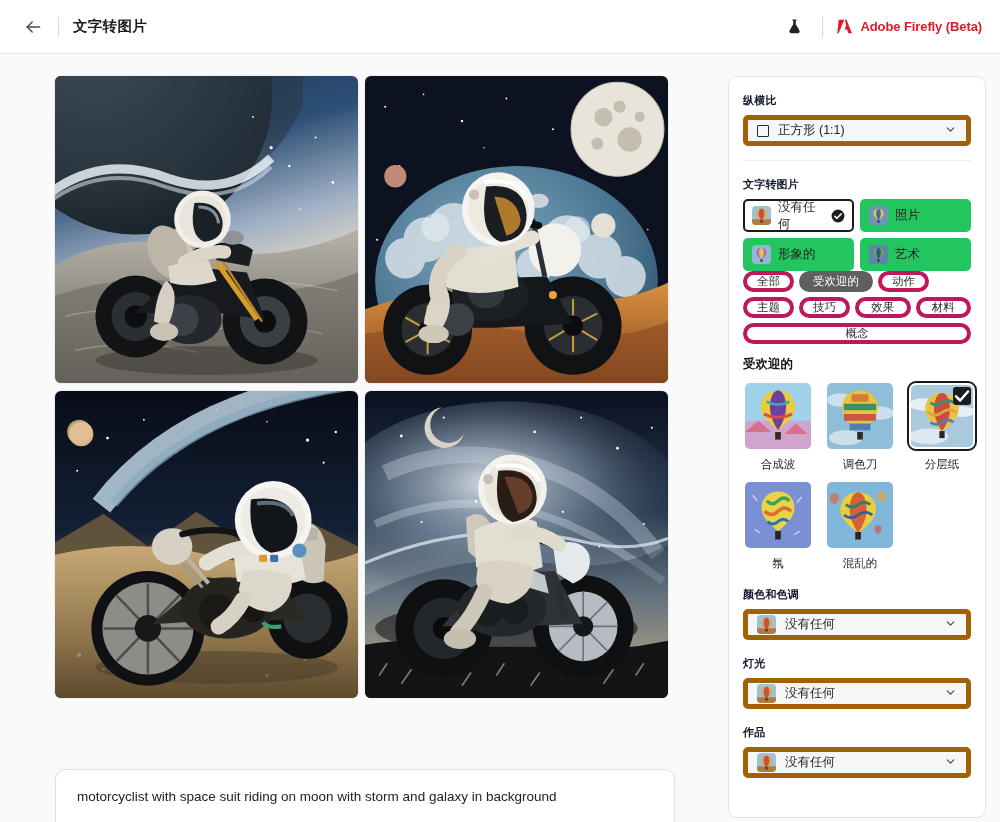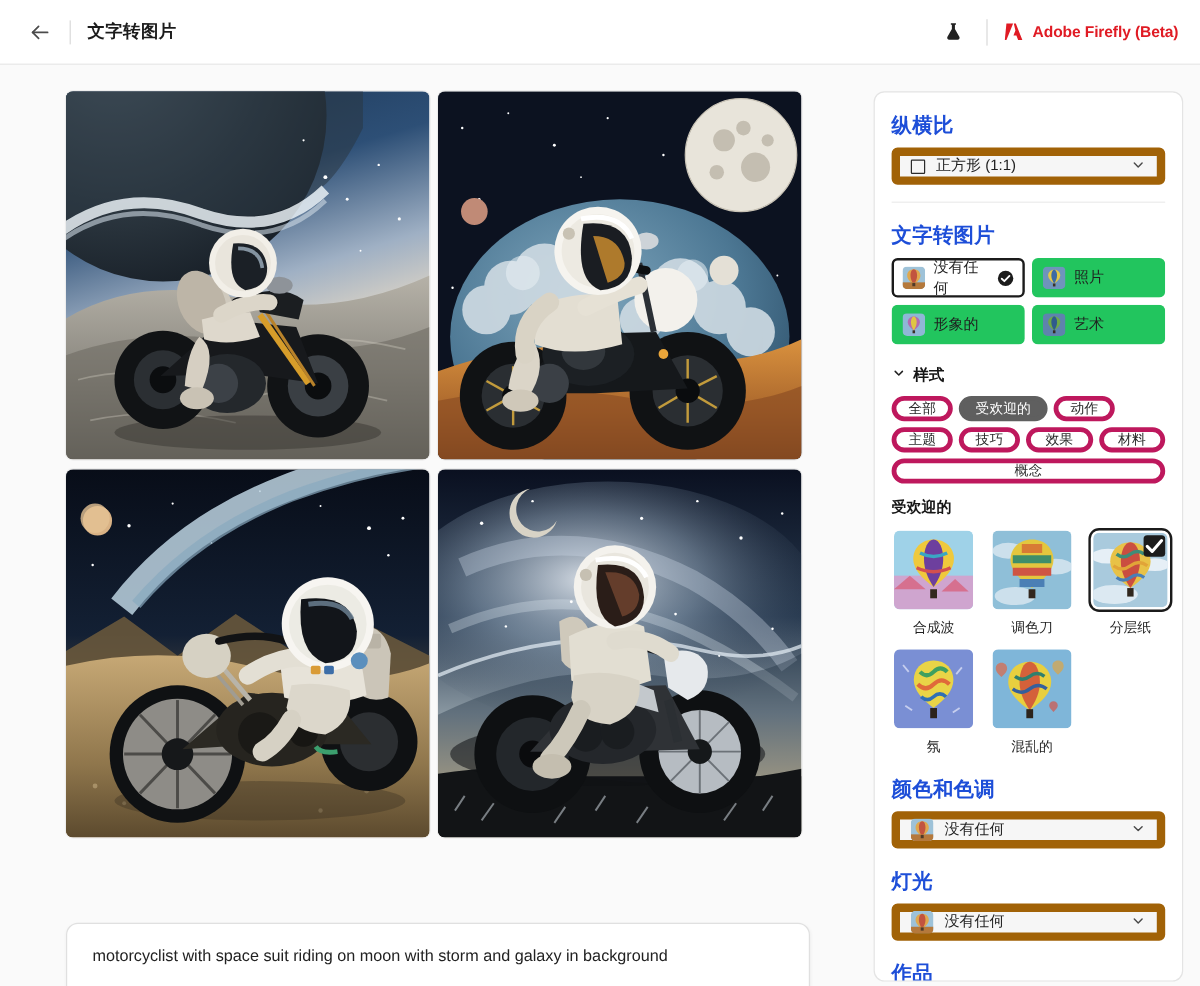"纵横比" .sec-title { color: #1d4ed8 -> #0f172a; font-size: 17px -> 11px }
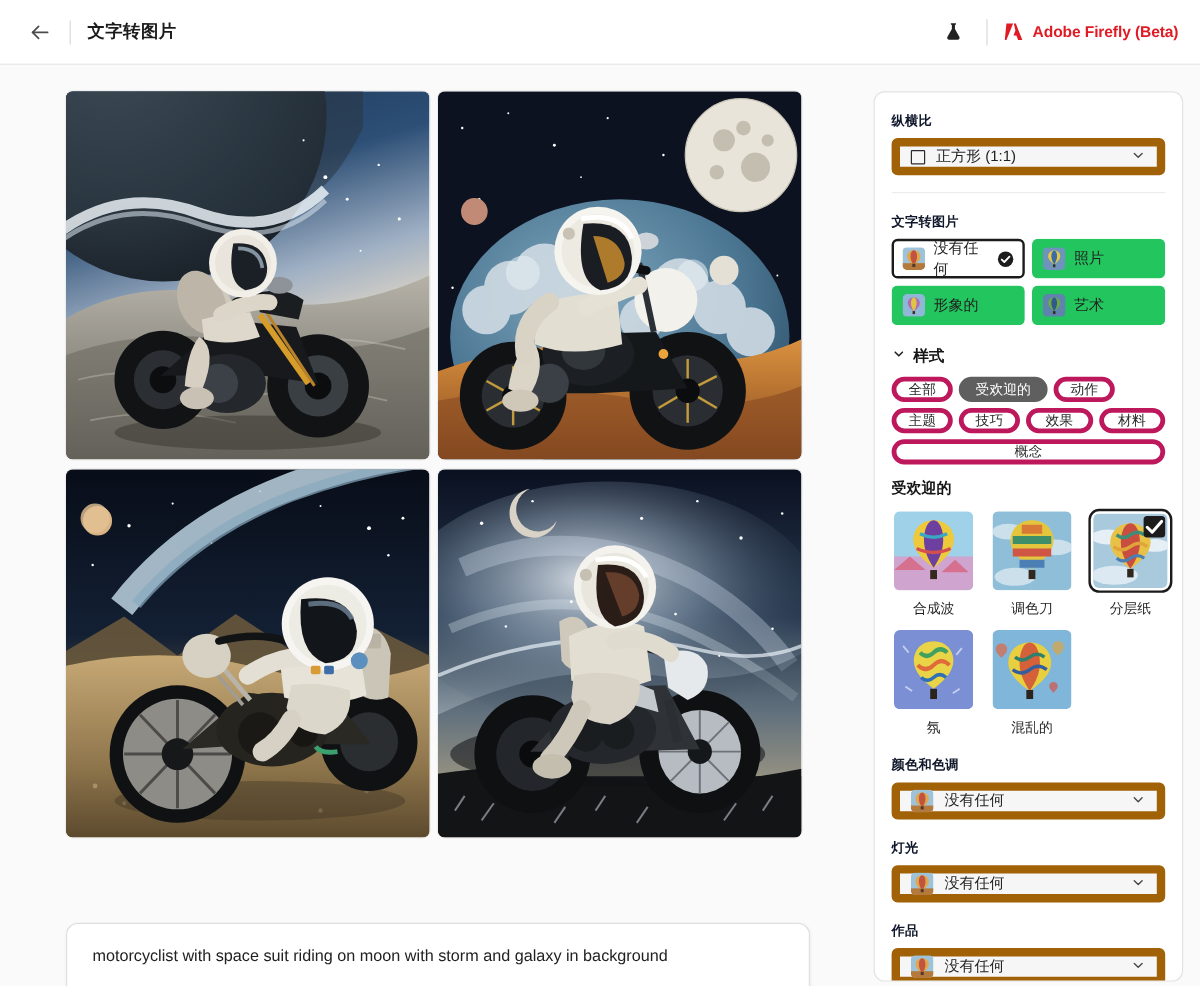"正方形 (1:1)" .select-box { border: 7px solid #a16207 -> 5px solid #a16207 }
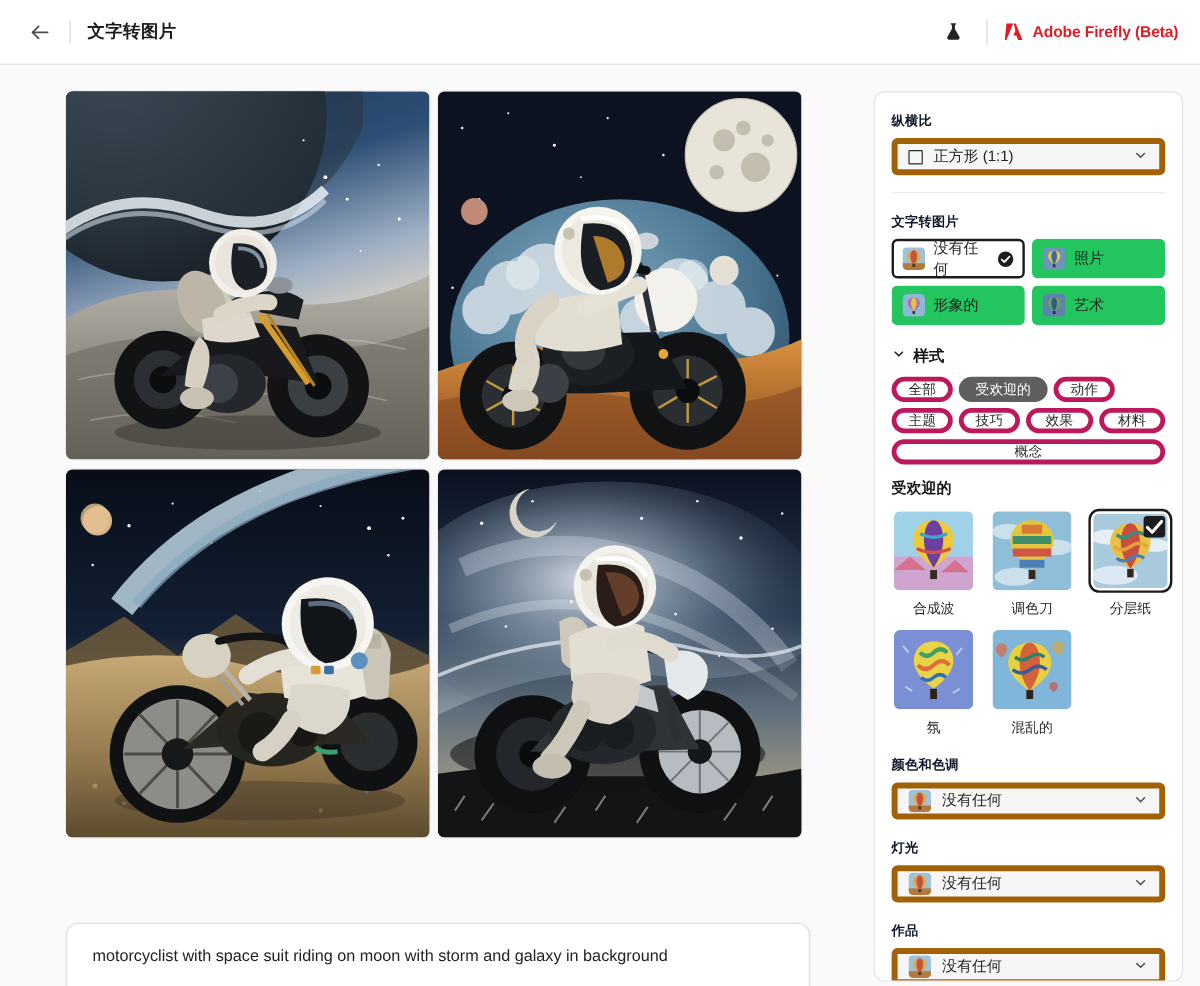"样式" div.style-head { html: <div> <span> <svg> <polyline></polyline> </svg> </span> <span>样式</span> </div> -> none }
